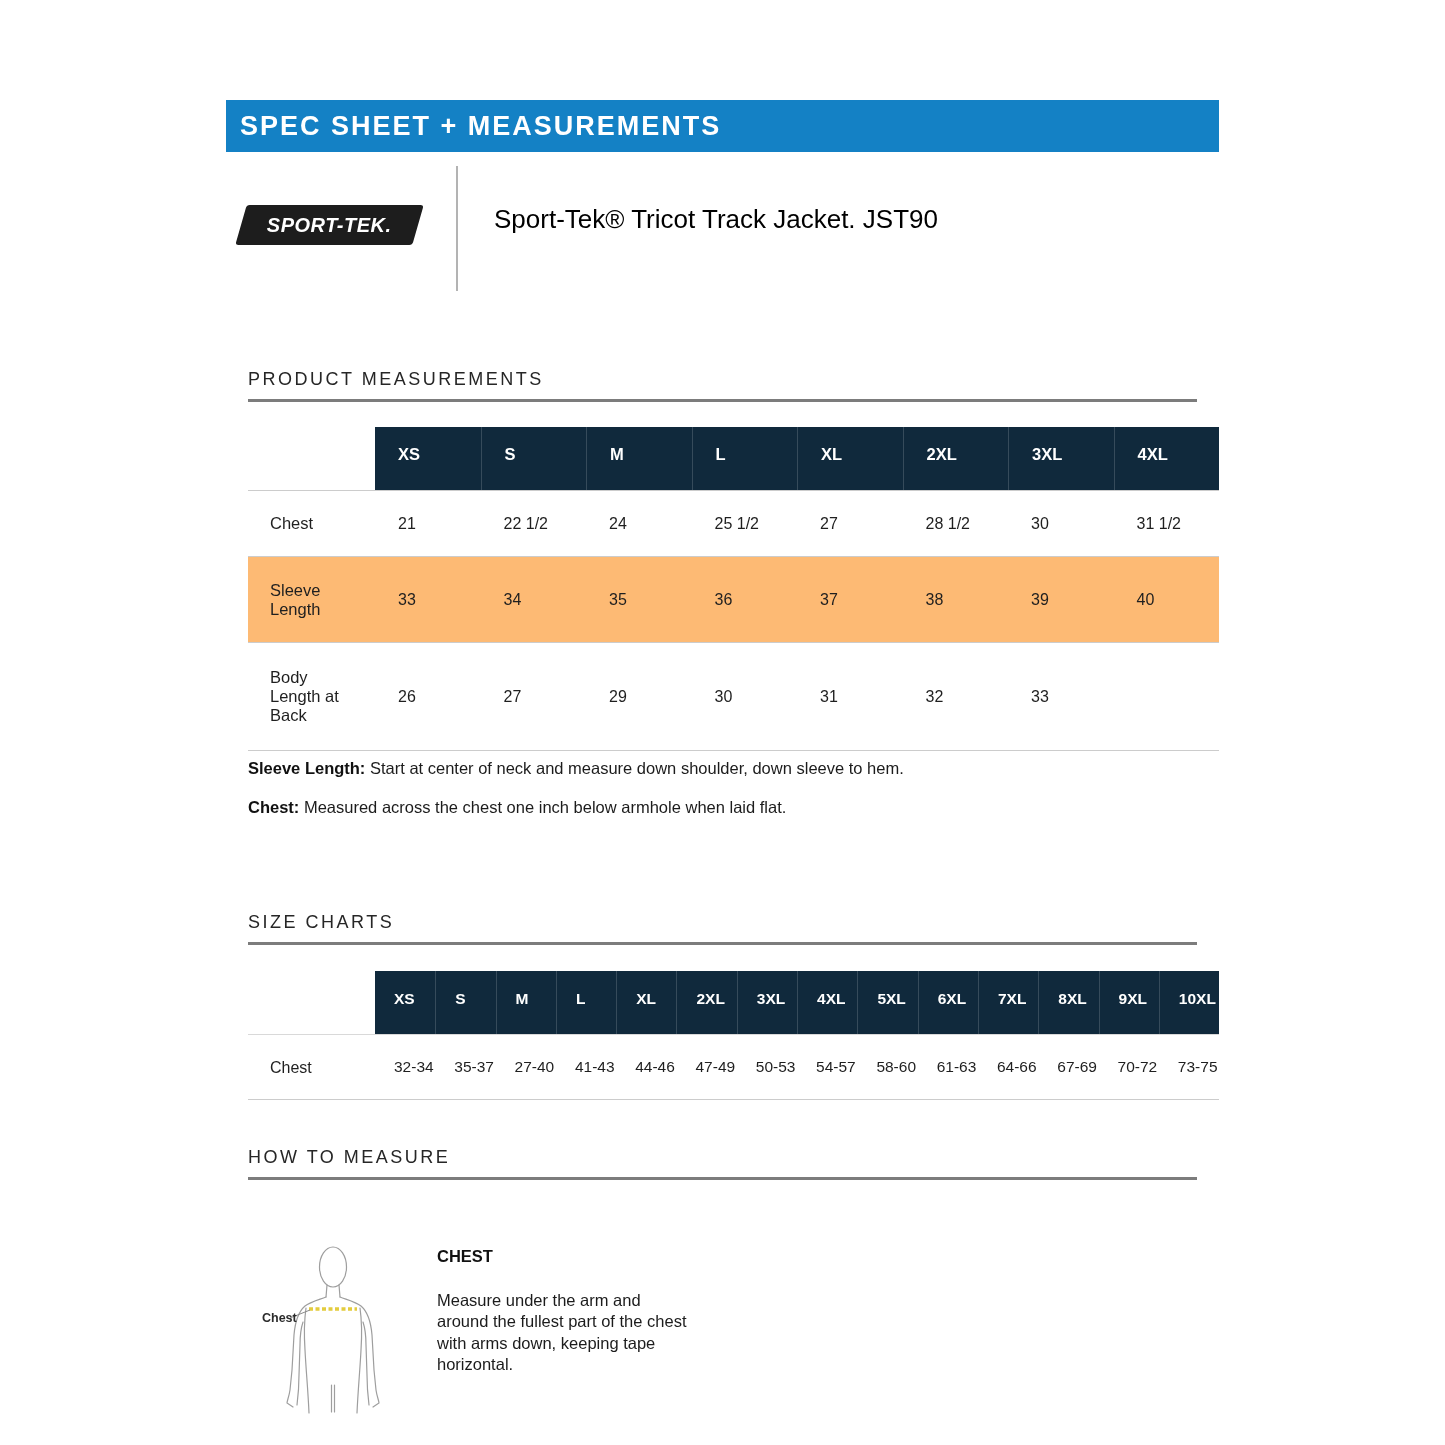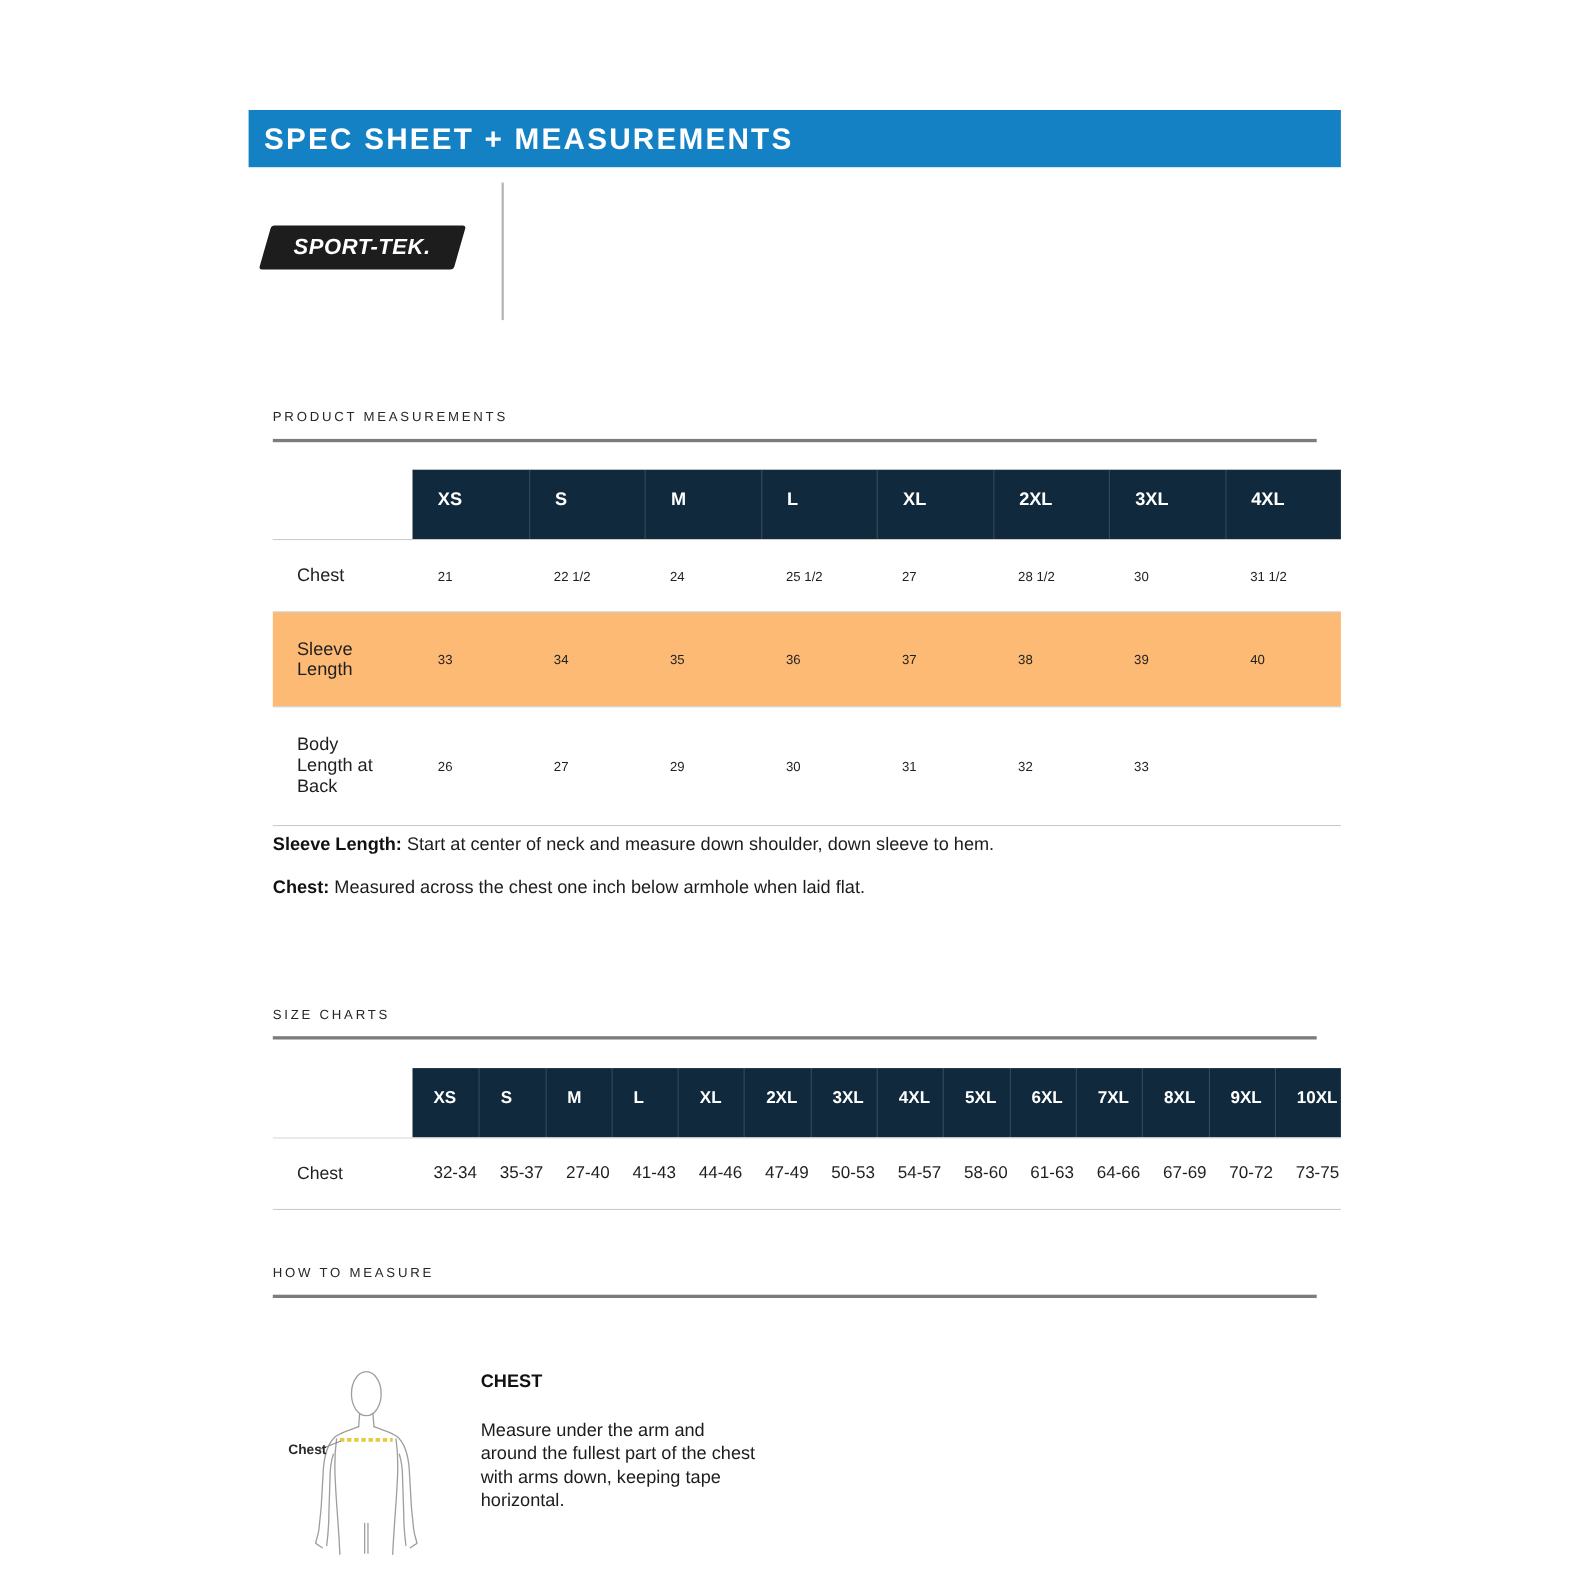"Sport-Tek® Tricot Track Jacket. JST90" div.product-title { html: none -> <div>Sport-Tek® Tricot Track Jacket. JST90</div> }
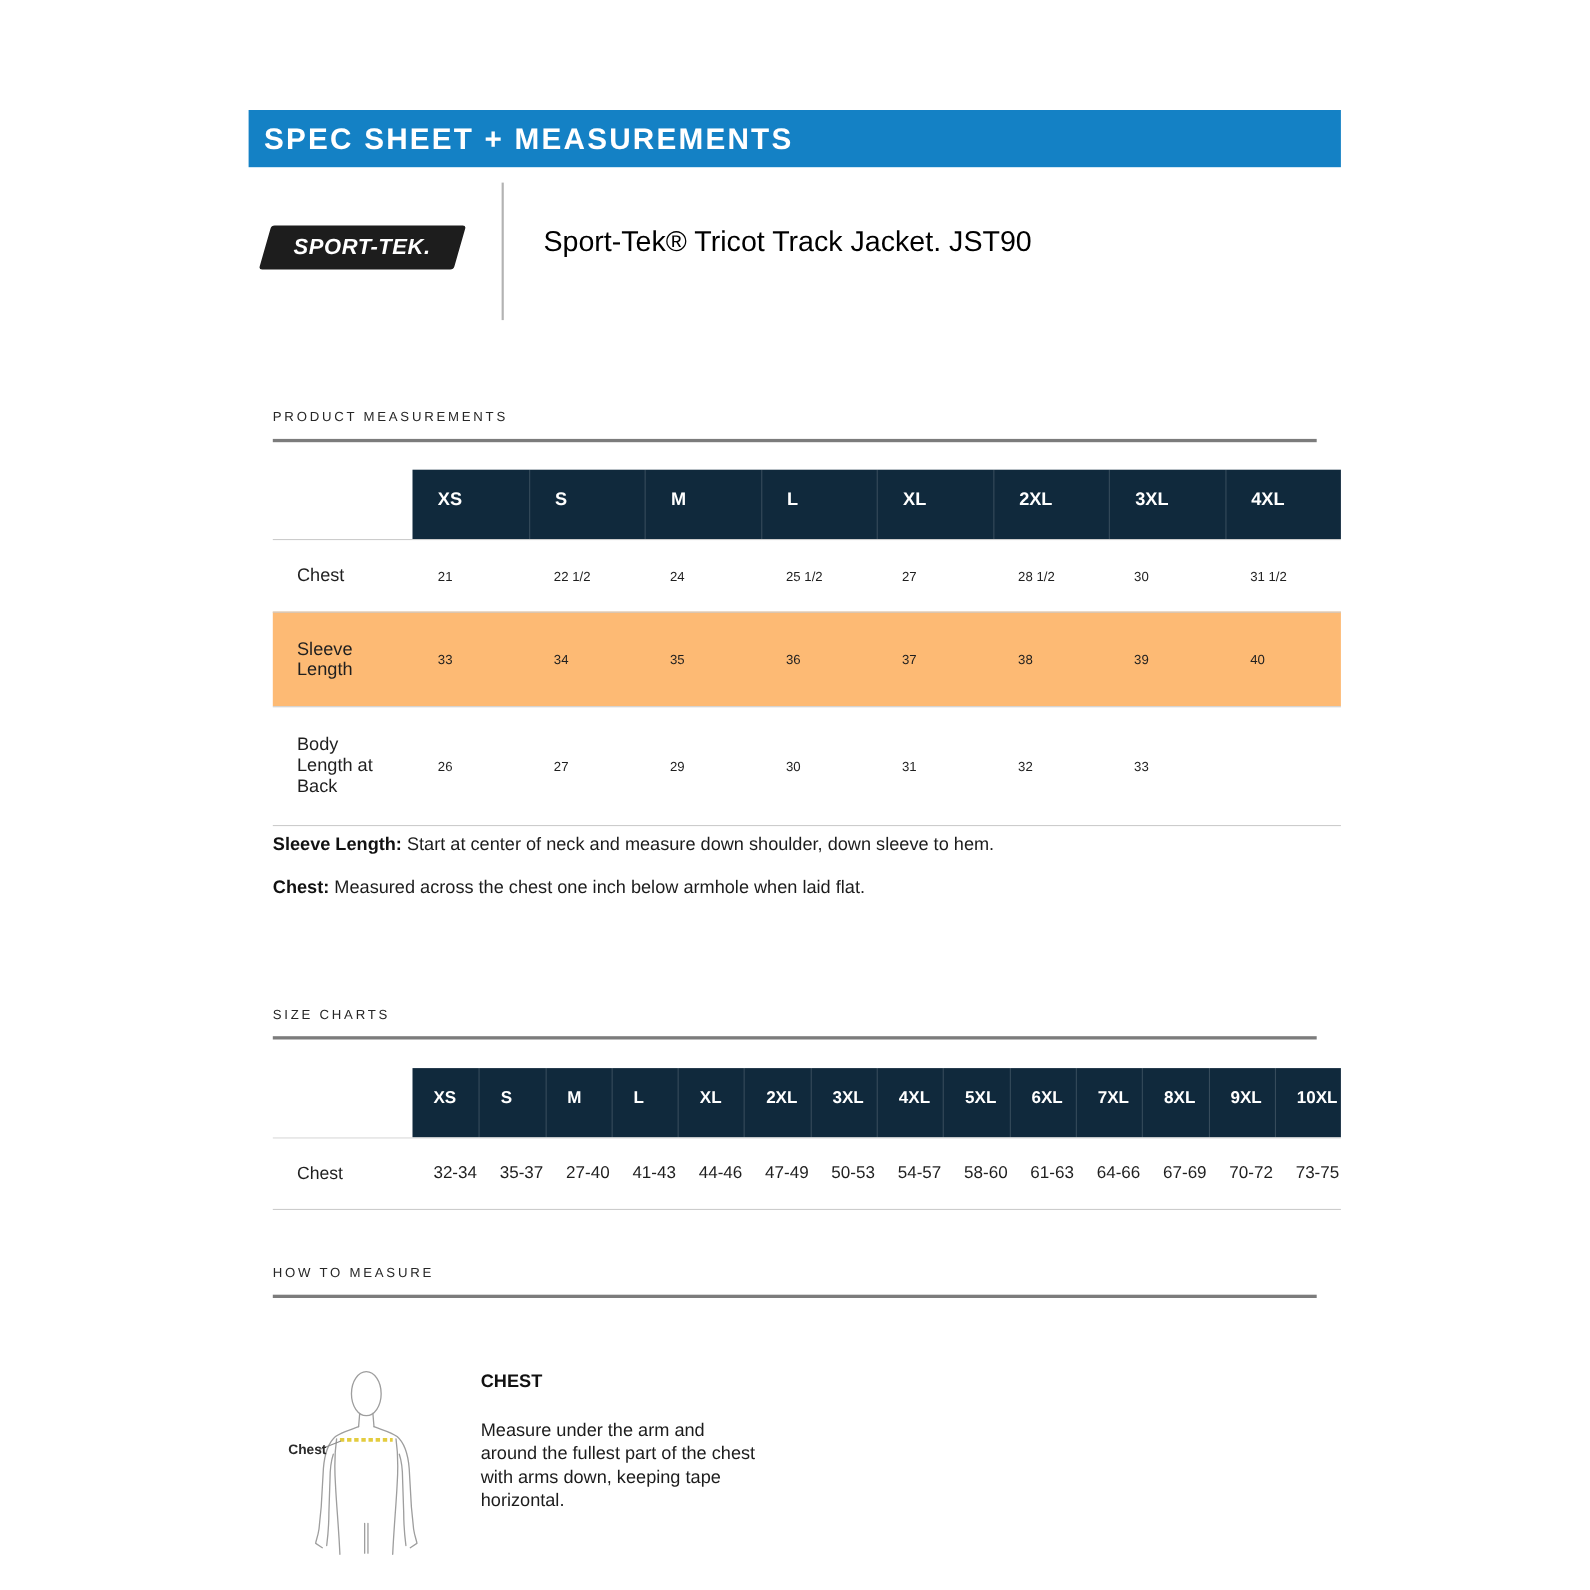"PRODUCT MEASUREMENTS" .section-title { font-size: 12px -> 18px }
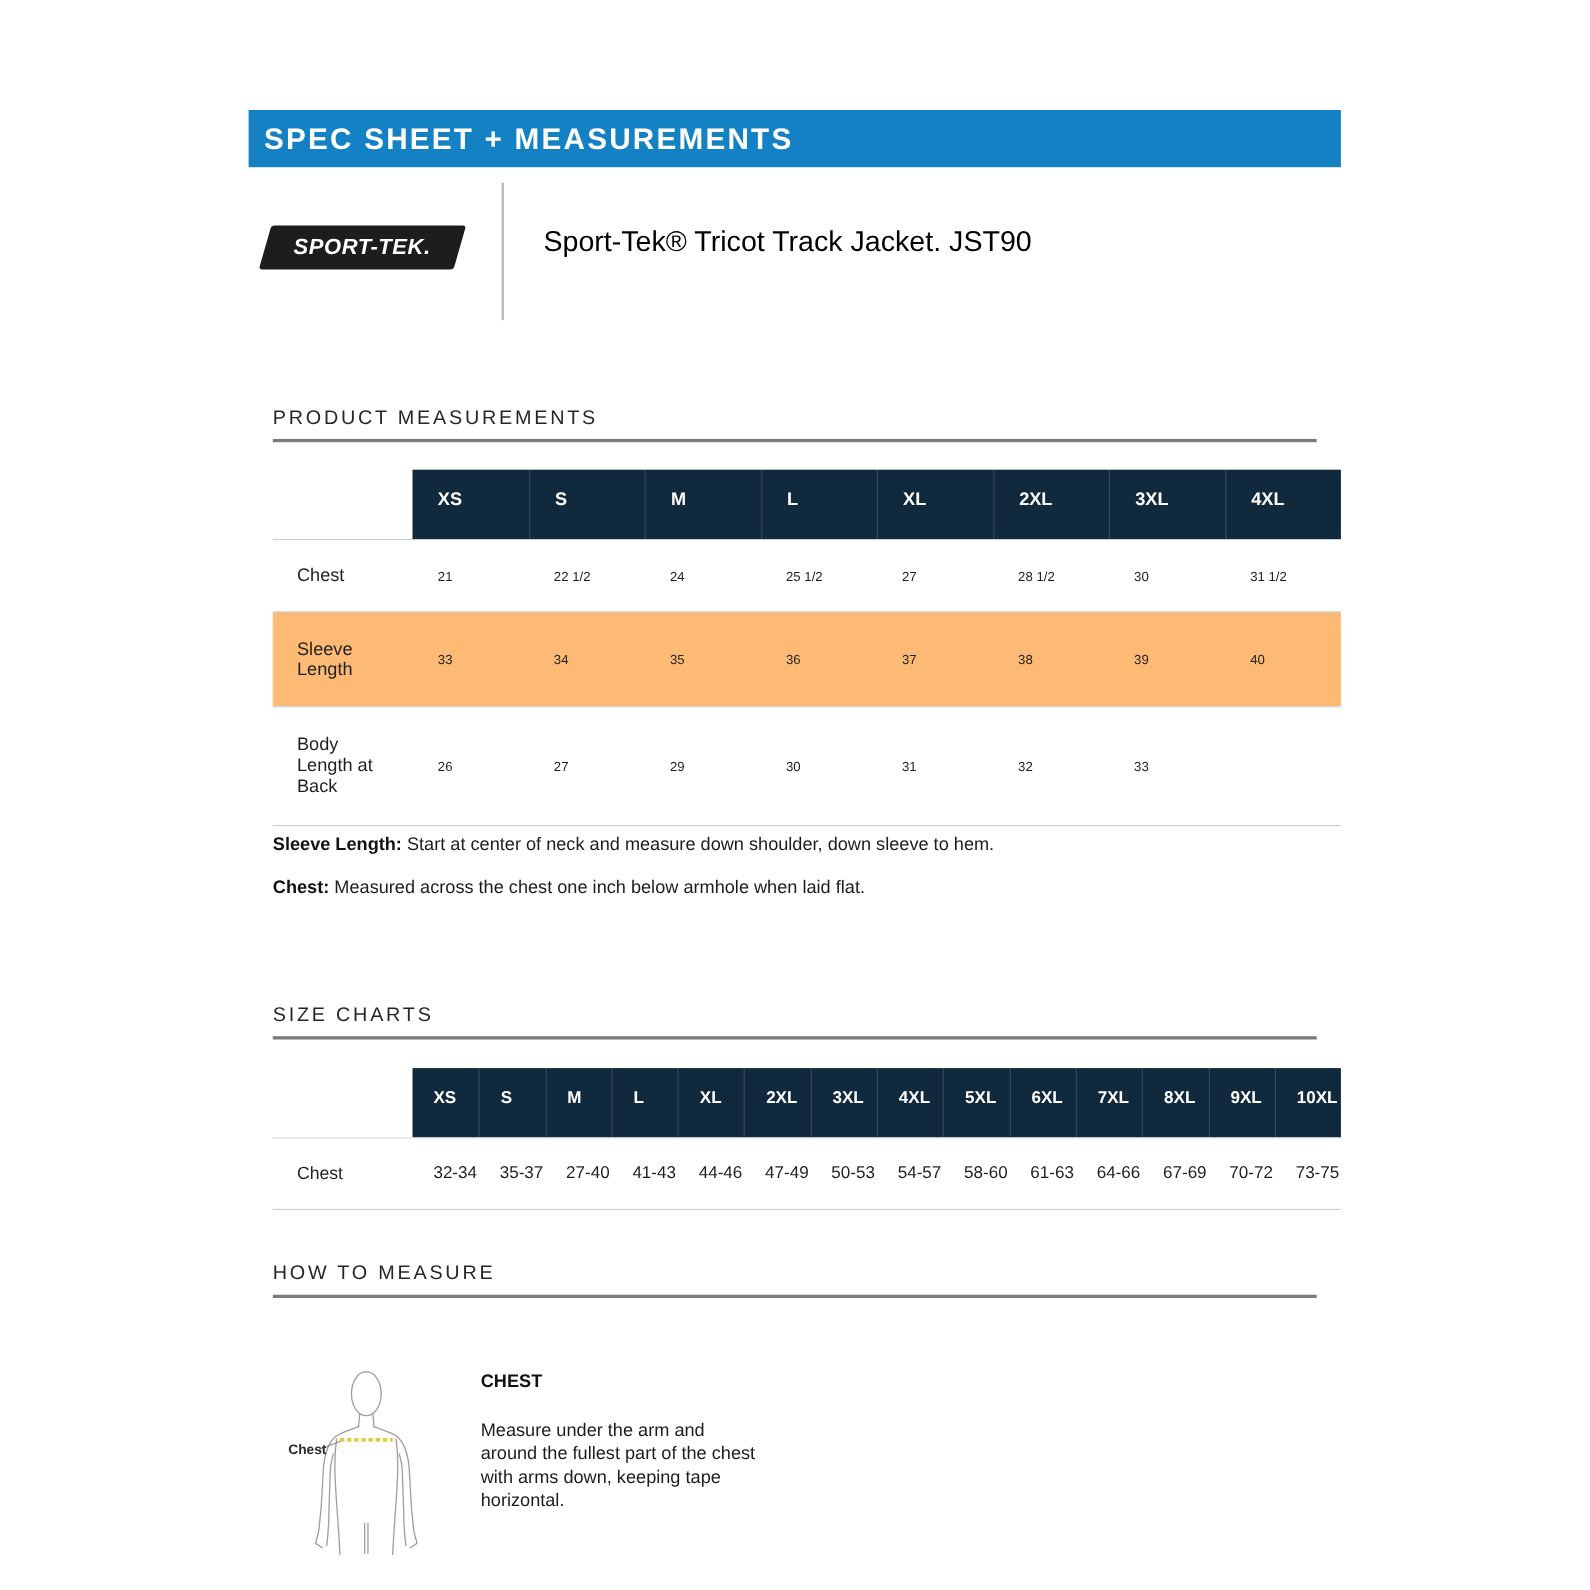"21" .val-cell { font-size: 12px -> 16px }
